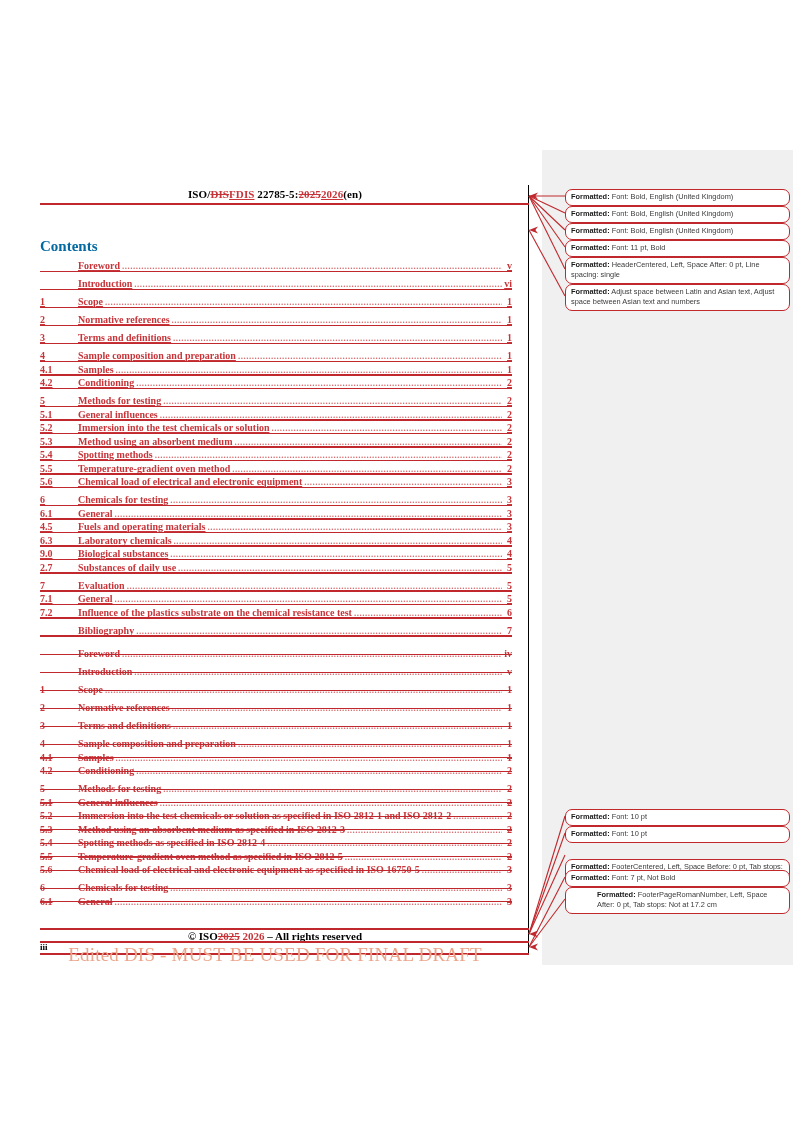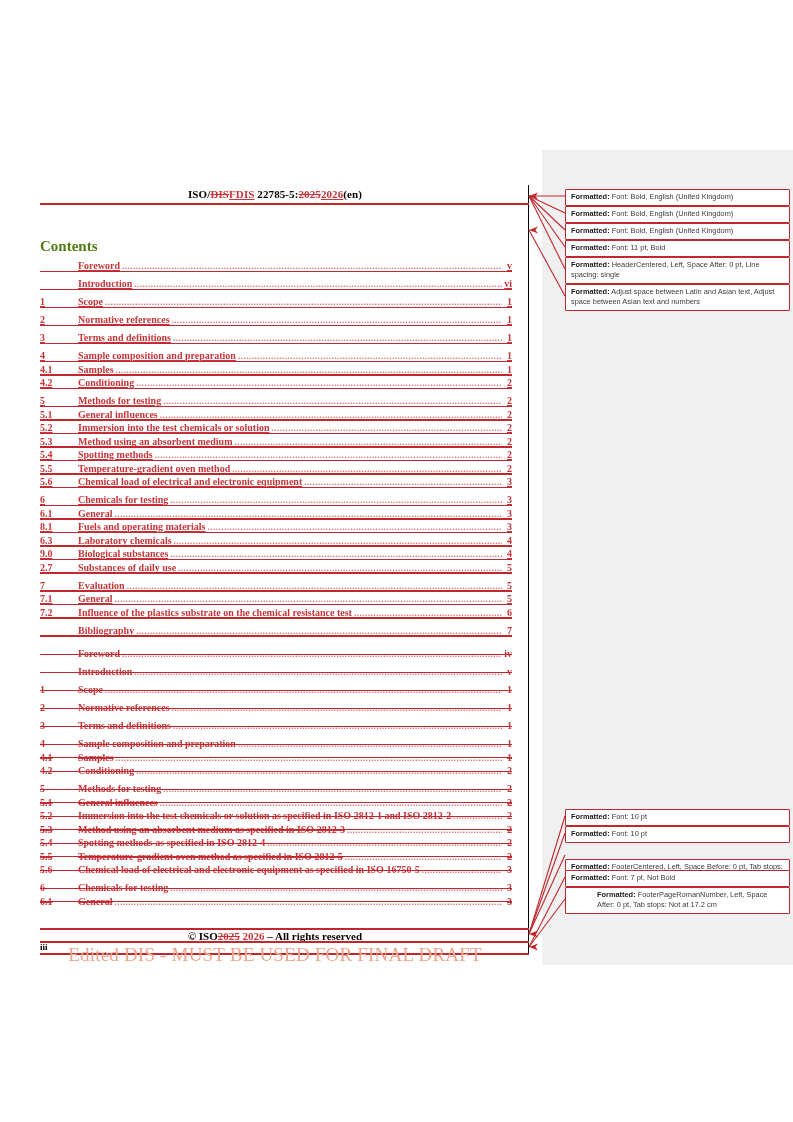"Formatted: Font: Bold, English (United" .balloon { border-radius: 1px -> 7px }
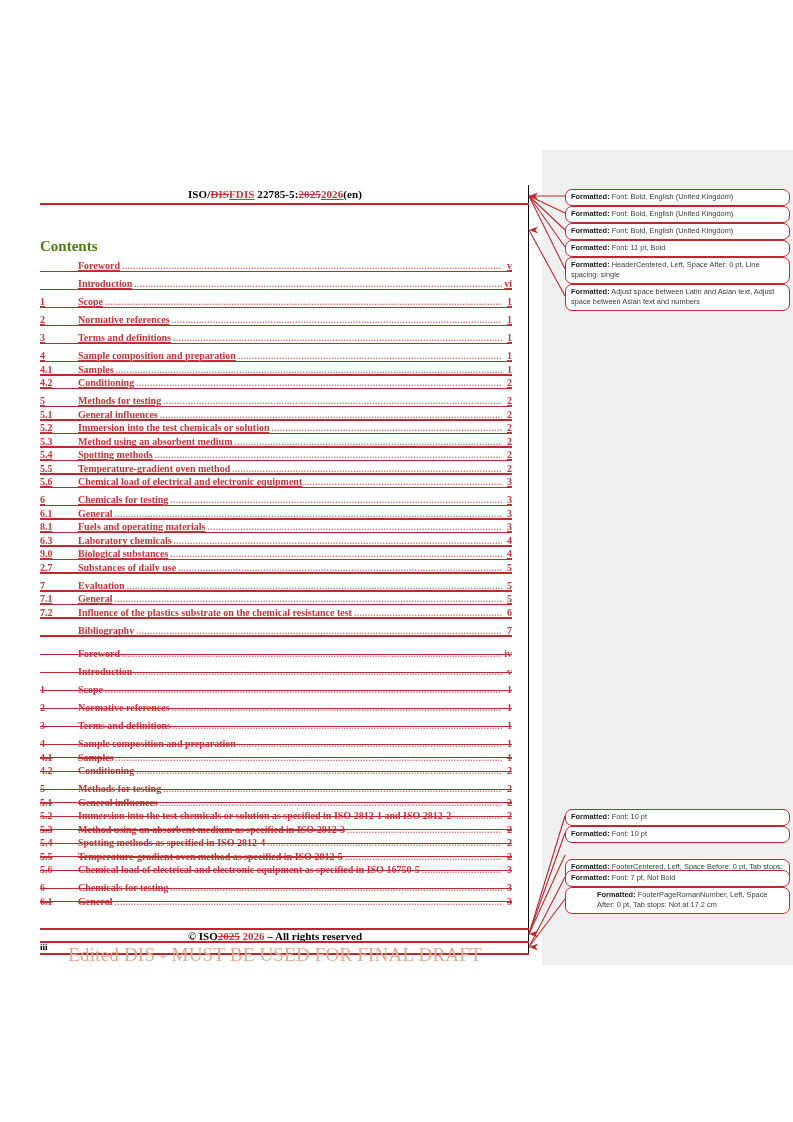"Contents" #contents-title { color: #4d7c0f -> #0369a1 }
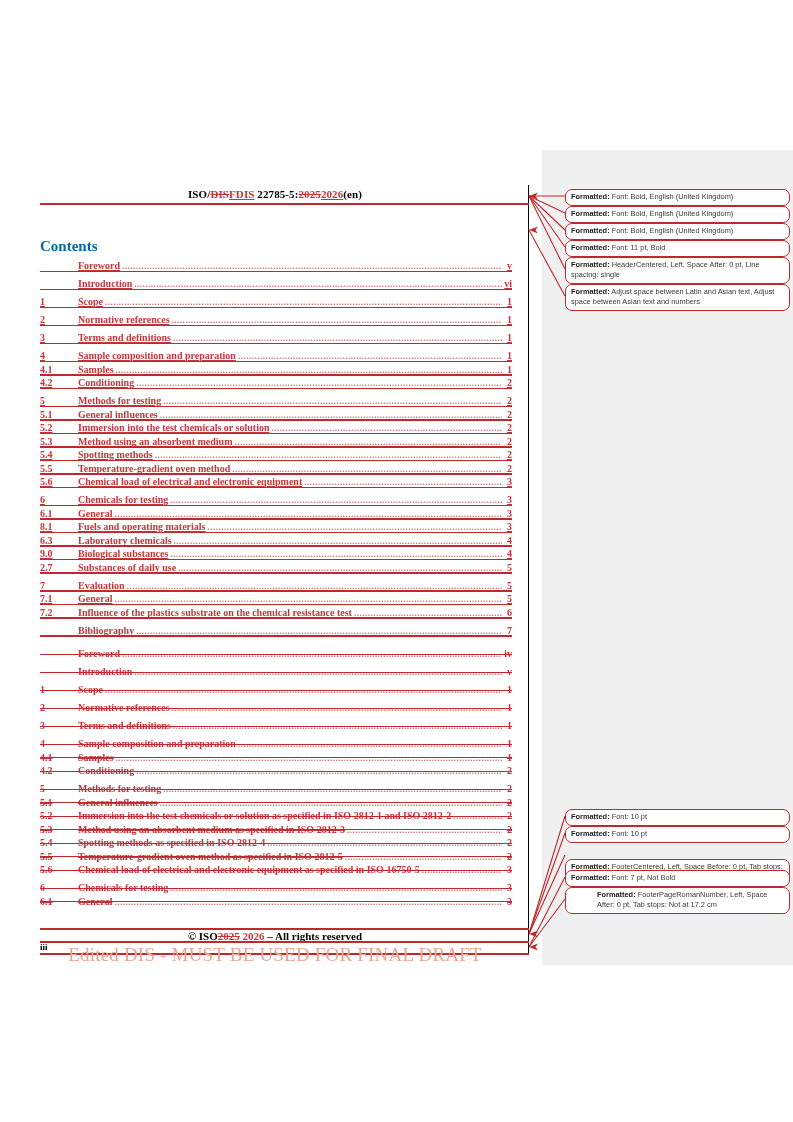"8.1" span.num { text: 8.1 -> 4.5 }
